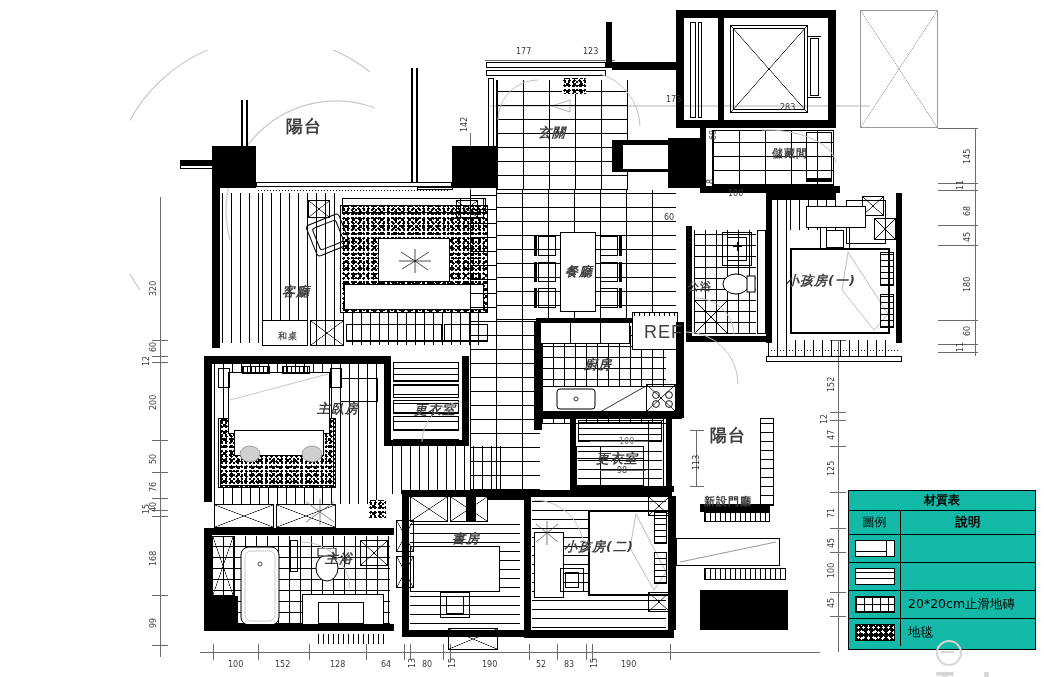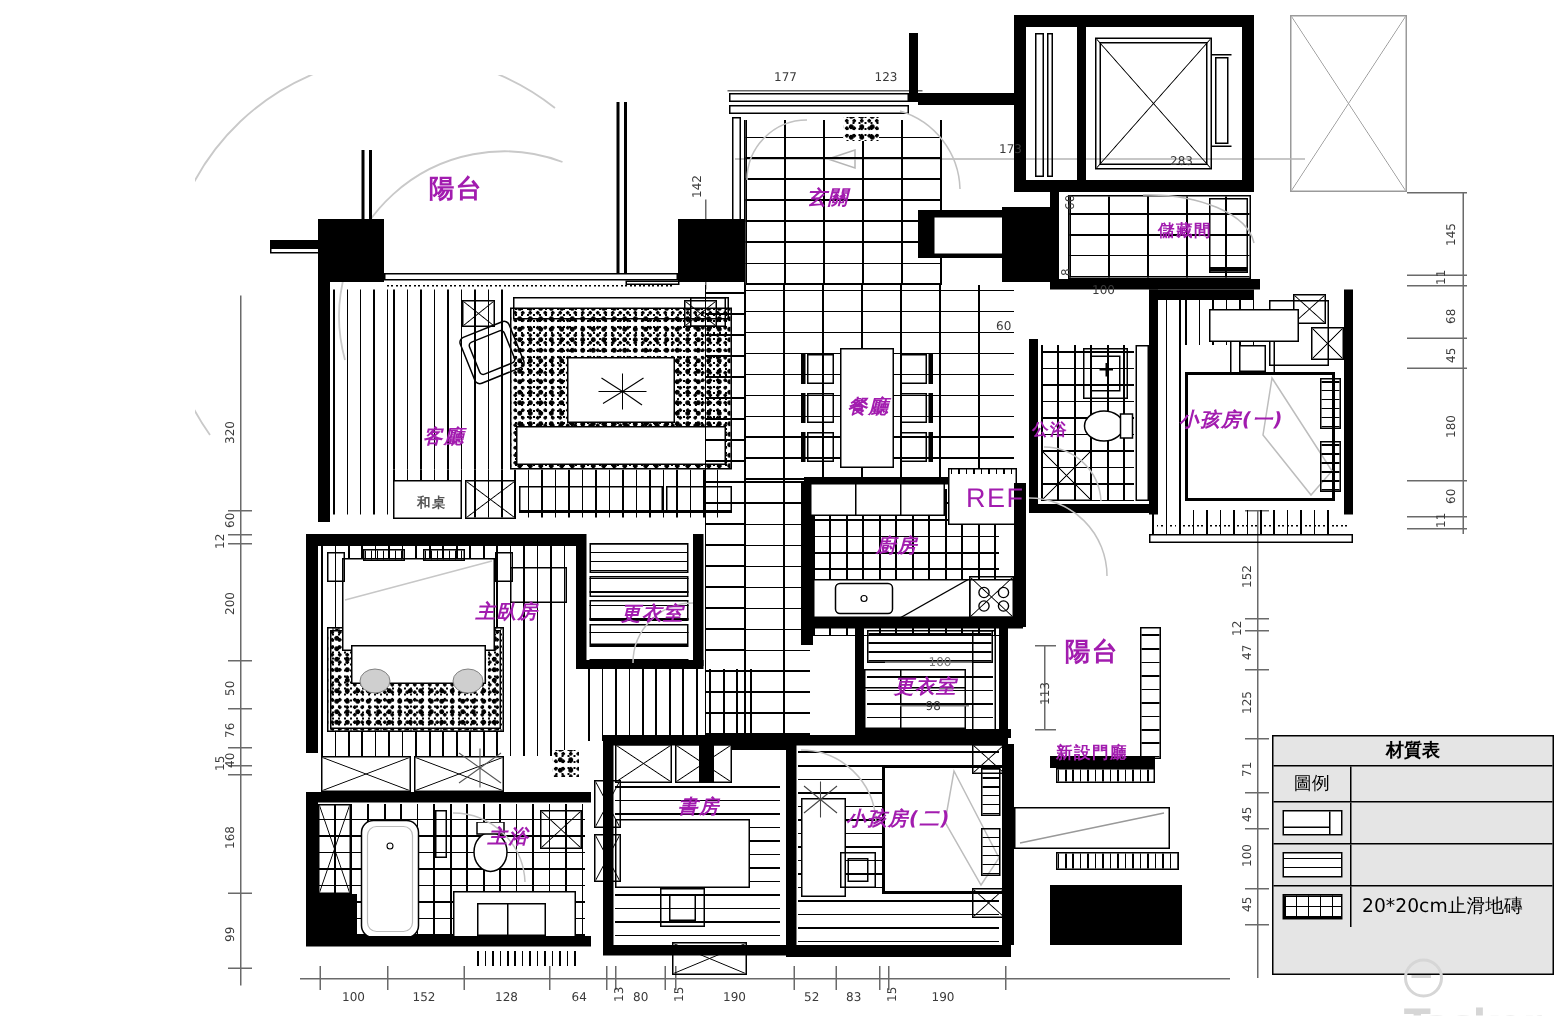"陽台" .rlabel { color: #a21caf -> #404040 }
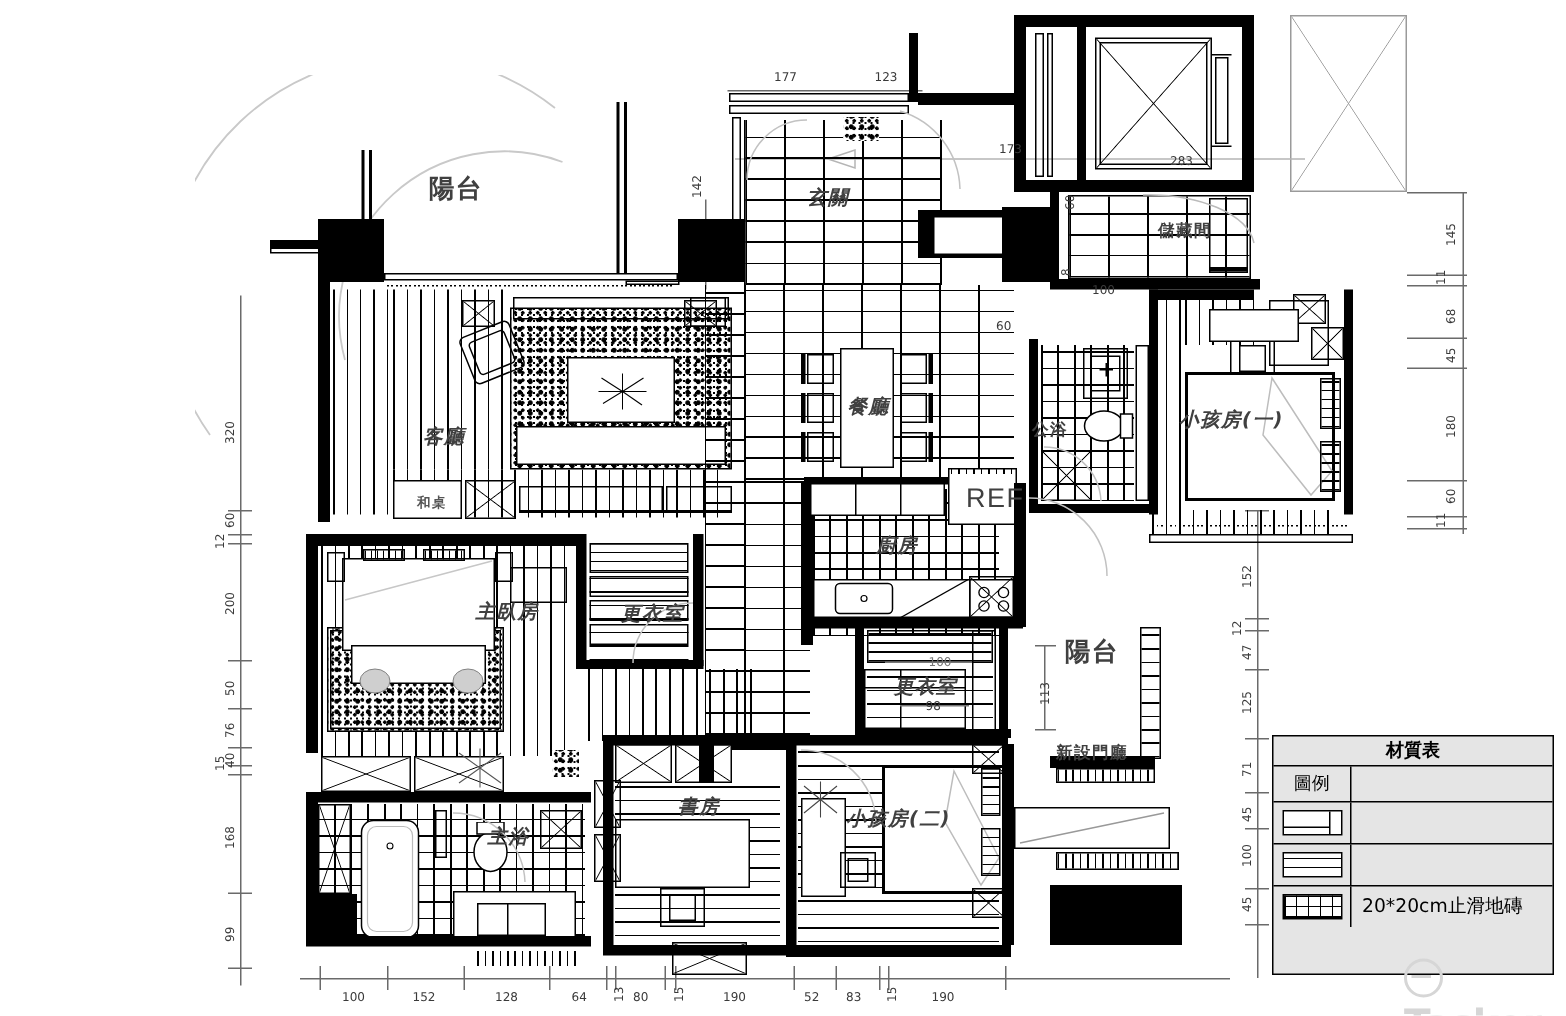"材質表" #legend { background: #e5e5e5 -> #14b8a6 }
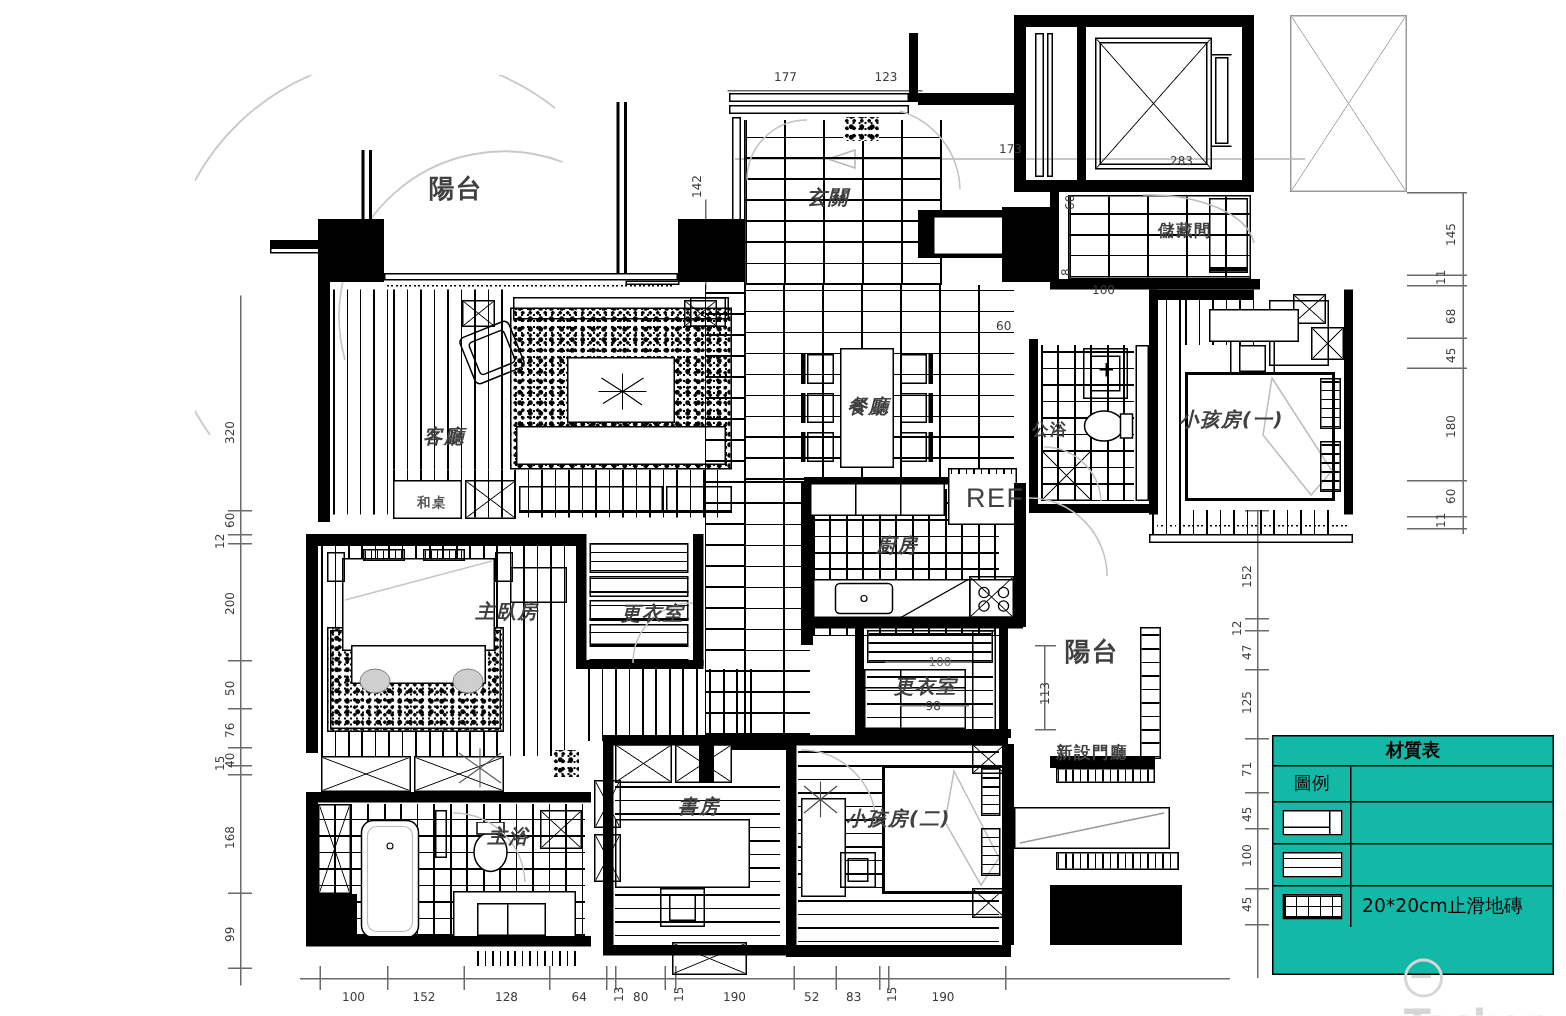"說明" div.c2 { html: none -> <div>說明</div> }
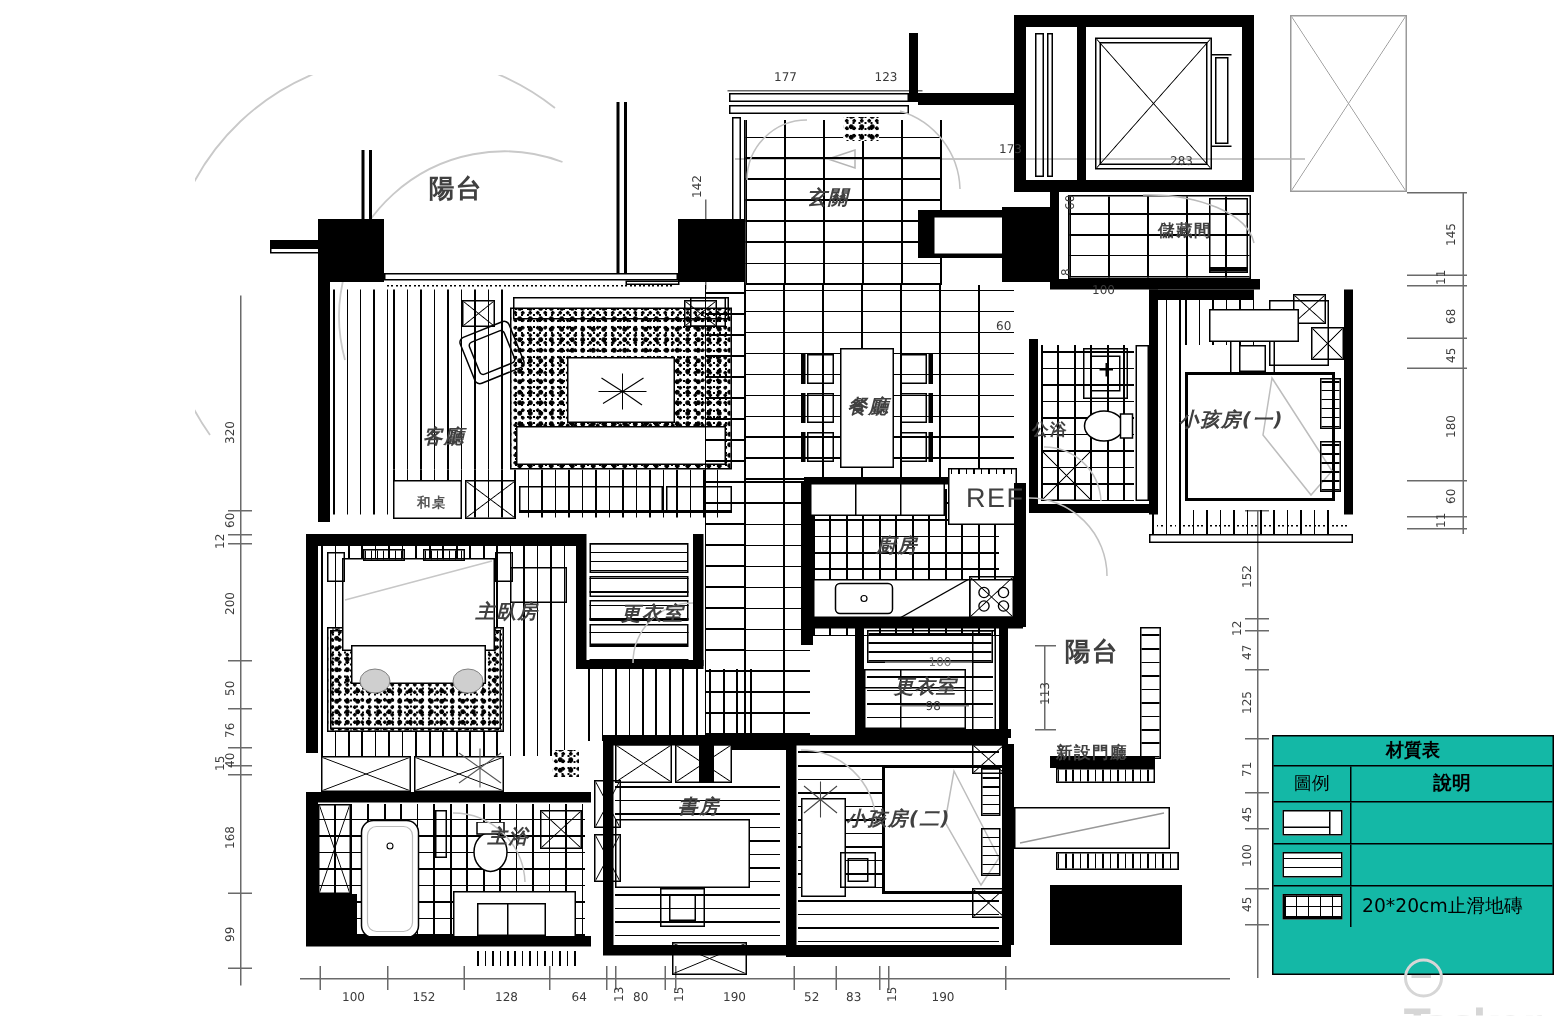"地毯" div.lrow { html: none -> <div> <div> <div></div> </div> <div>地毯</div> </div> }
